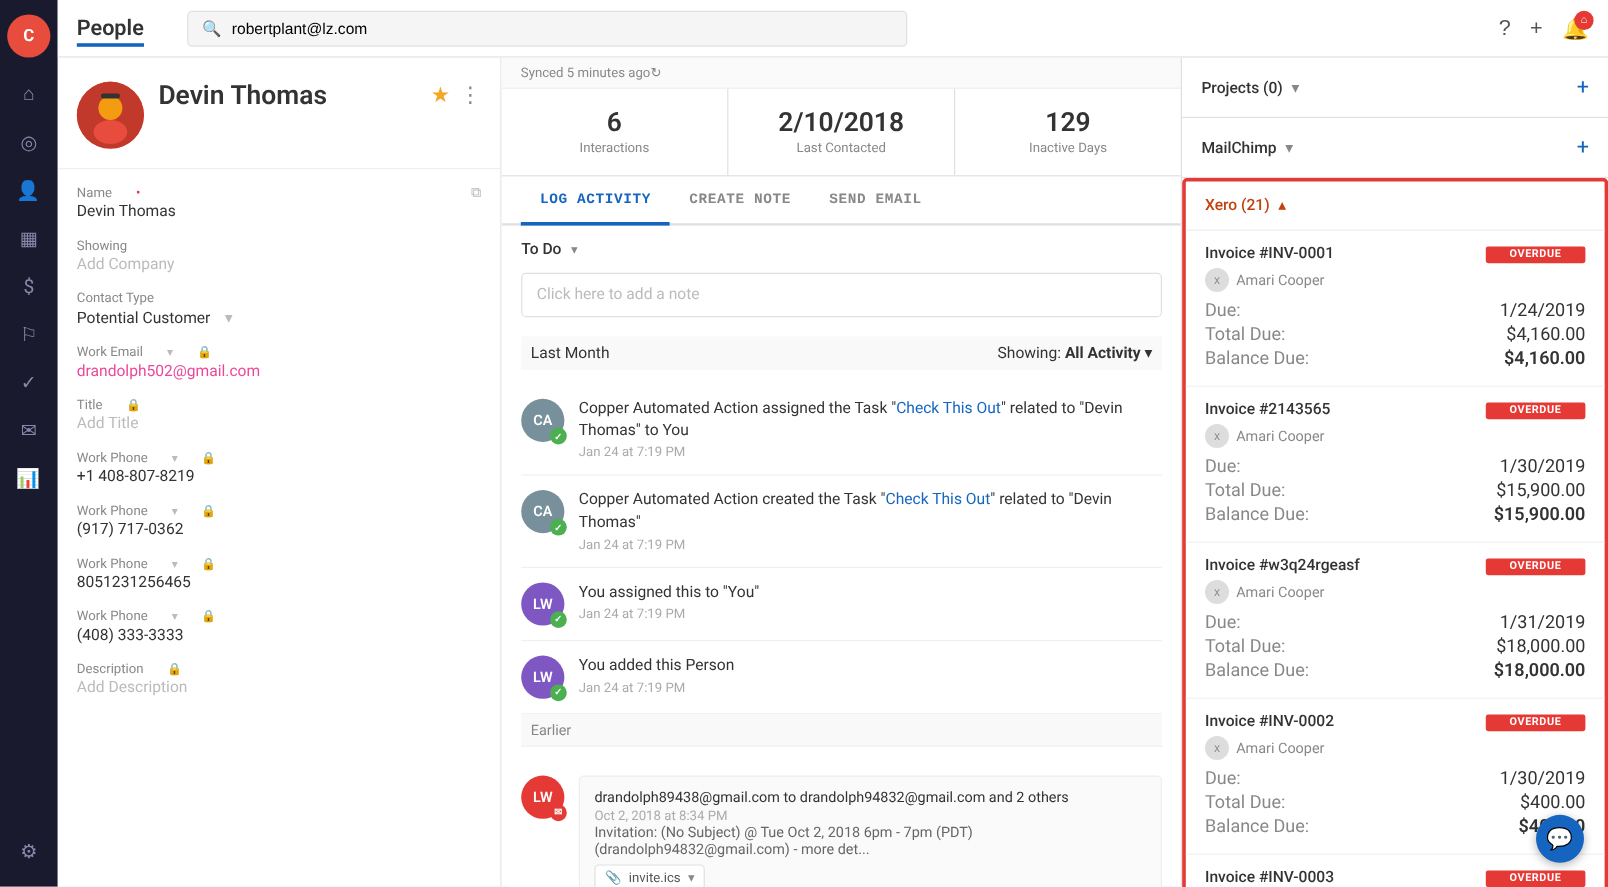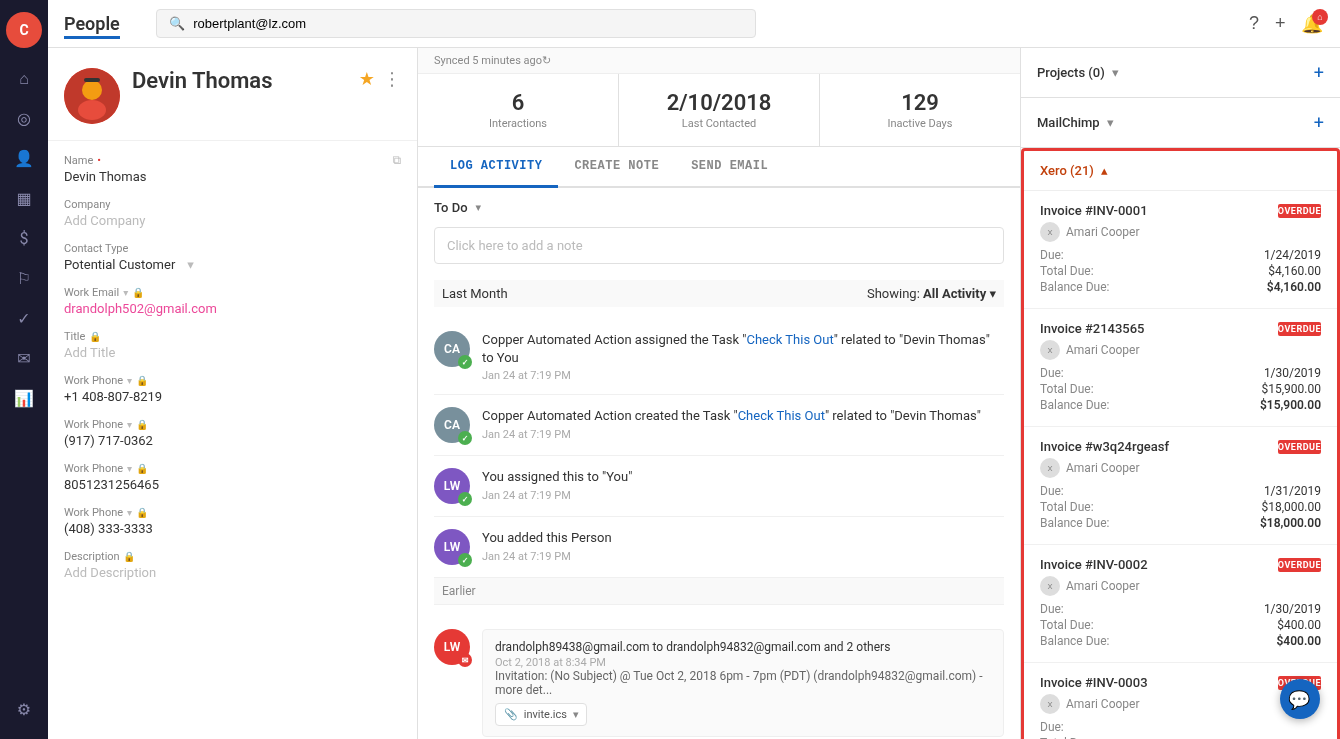"Projects (0) ▾" .right-panel { width: 320px -> 356px }
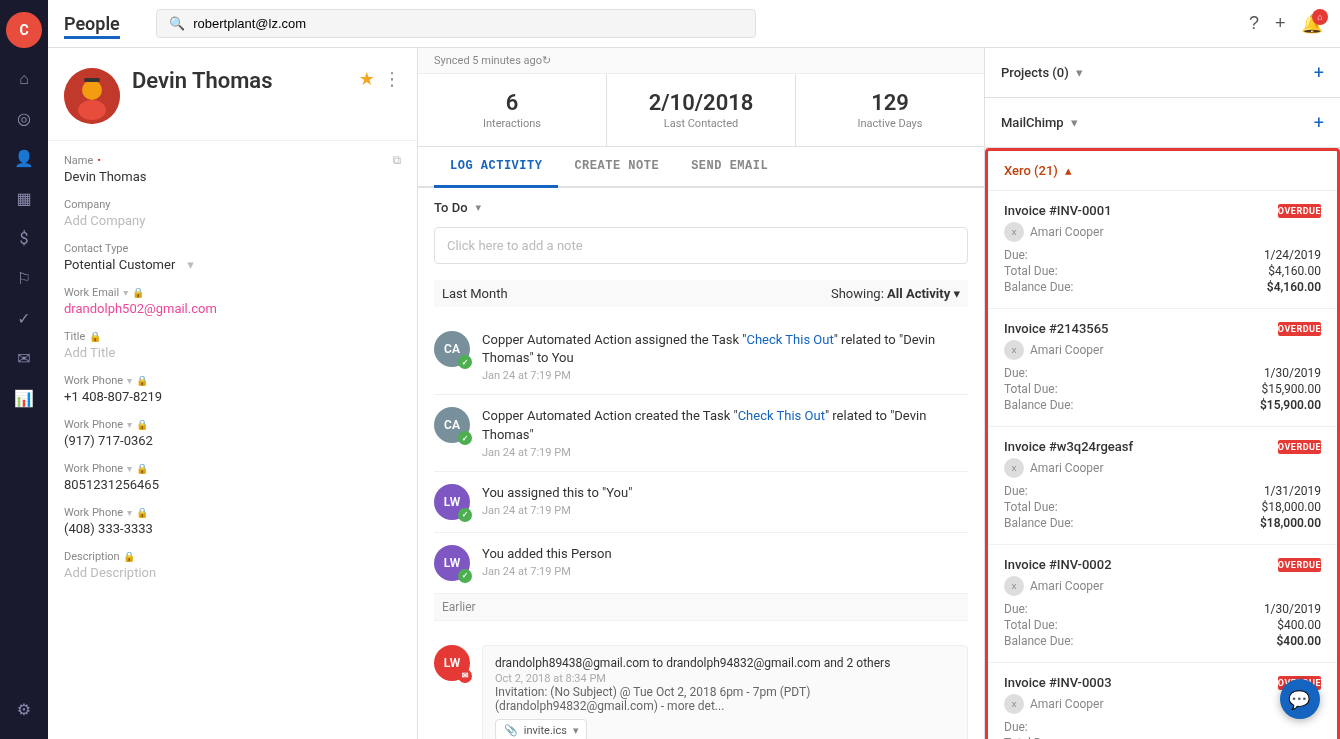"Name" .field-label { gap: 4px -> 20px }
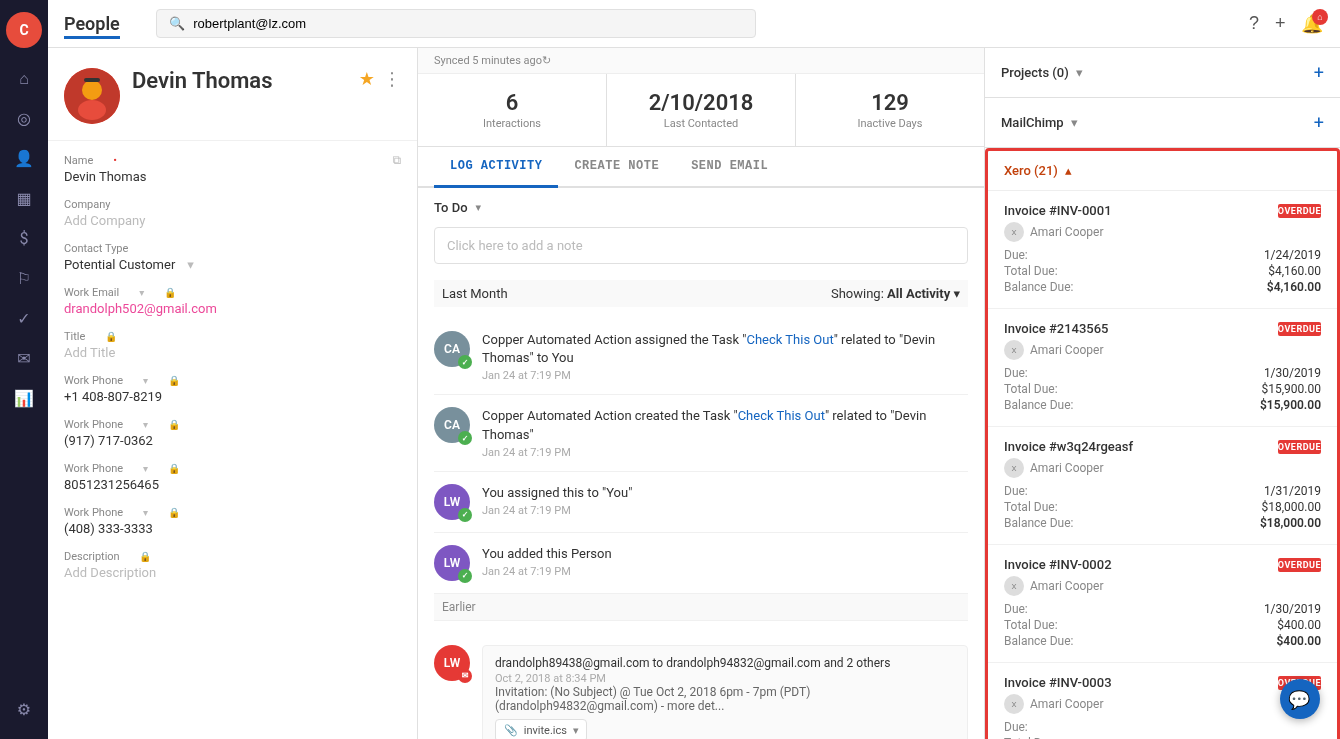"Company" div.field-label { text: Company -> Showing }
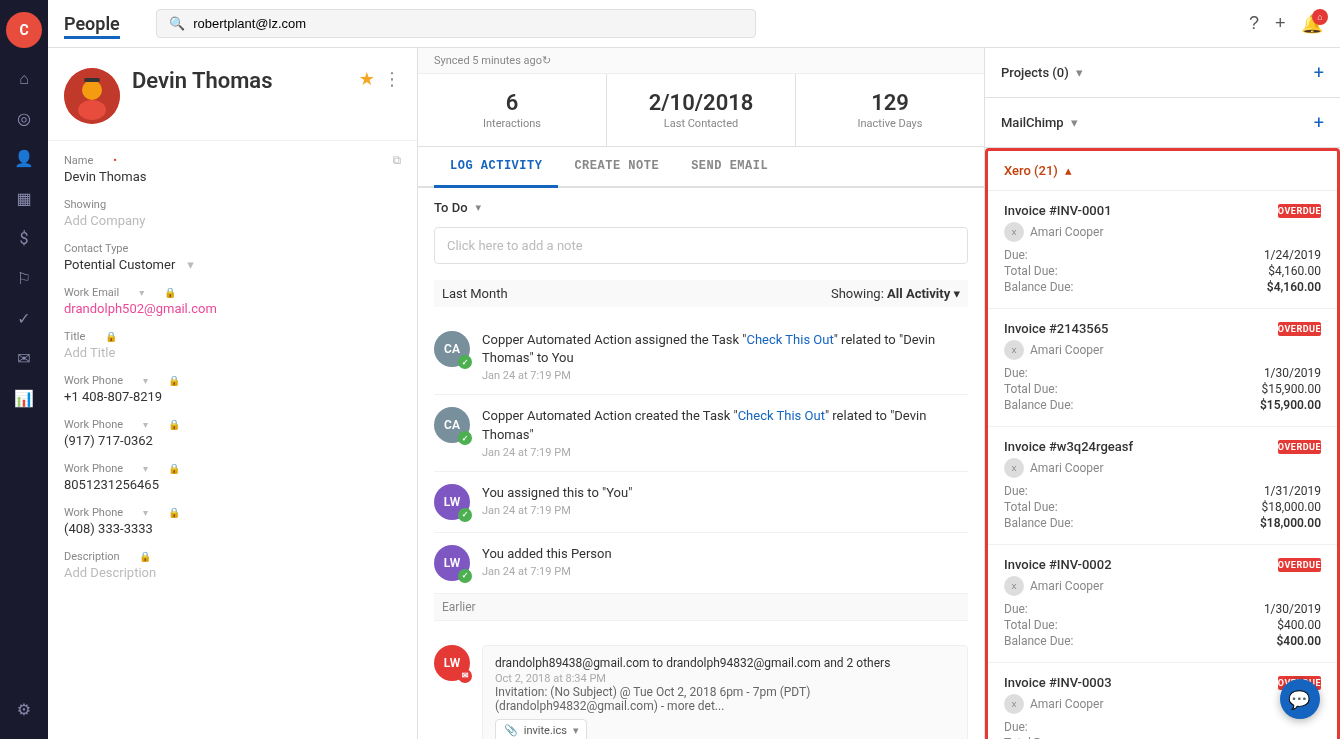"OVERDUE" .overdue-badge { padding: 2px 0 -> 2px 20px }
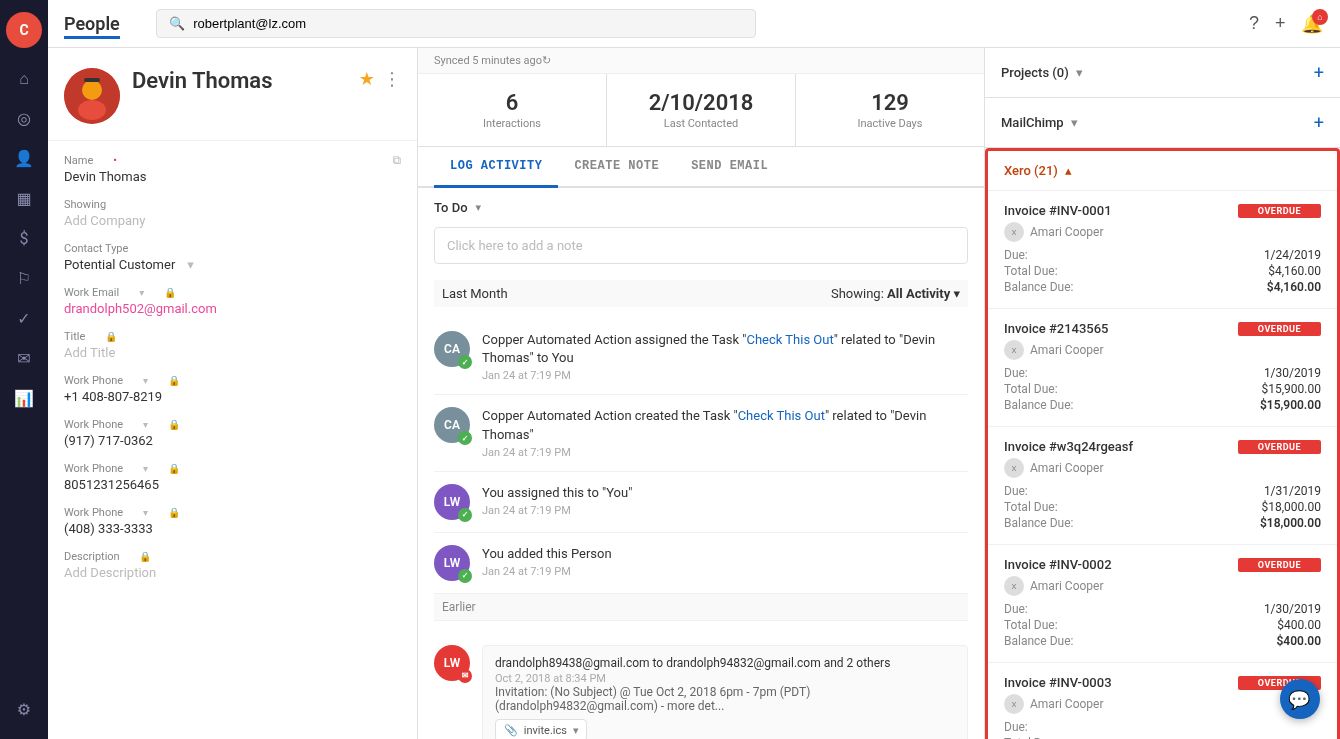"Due:" .invoice-detail-row { font-size: 12px -> 15px }
